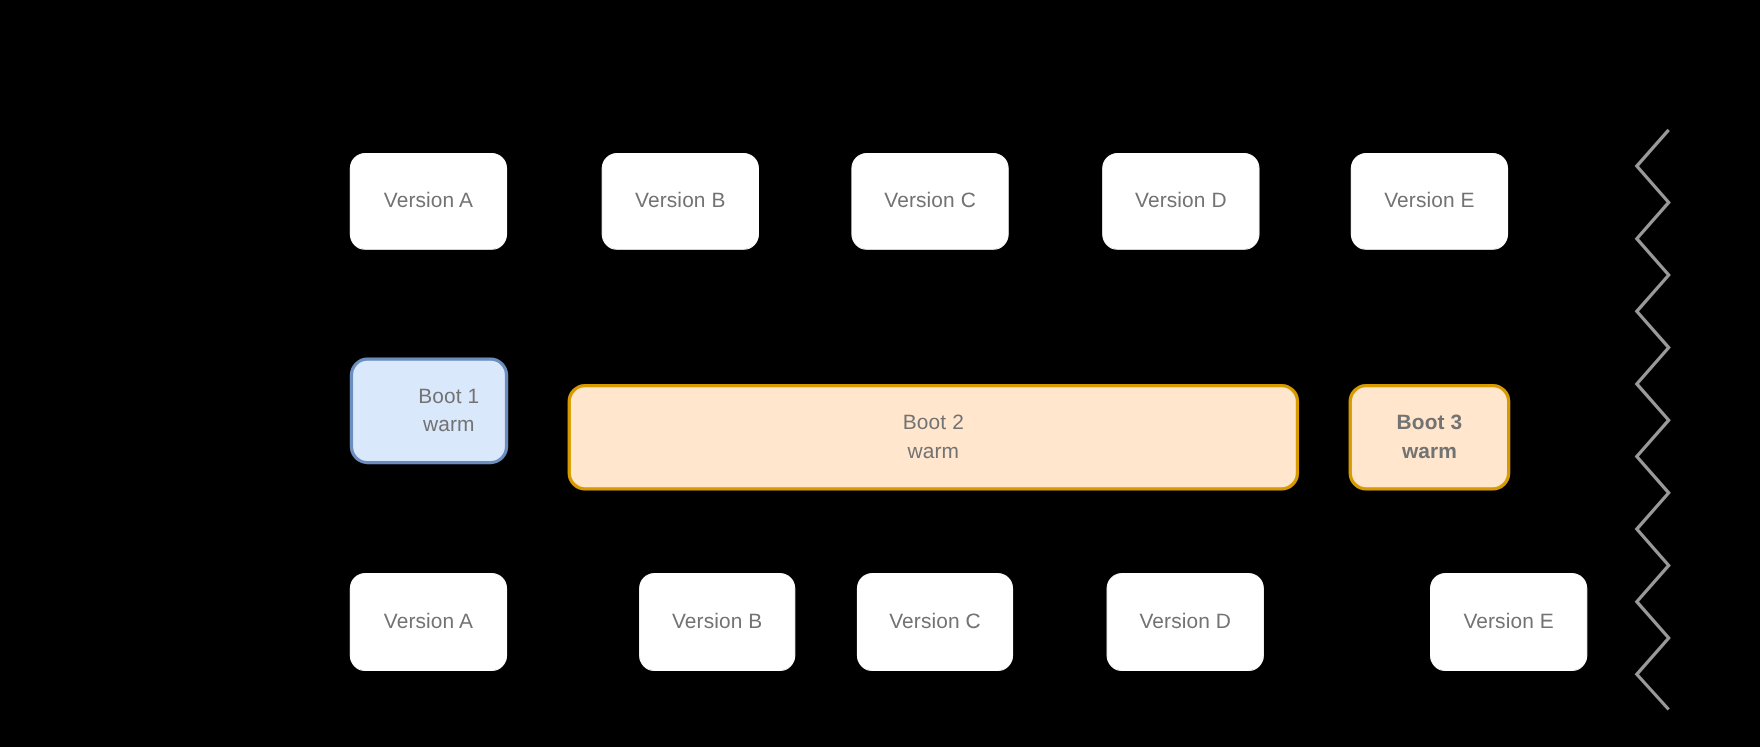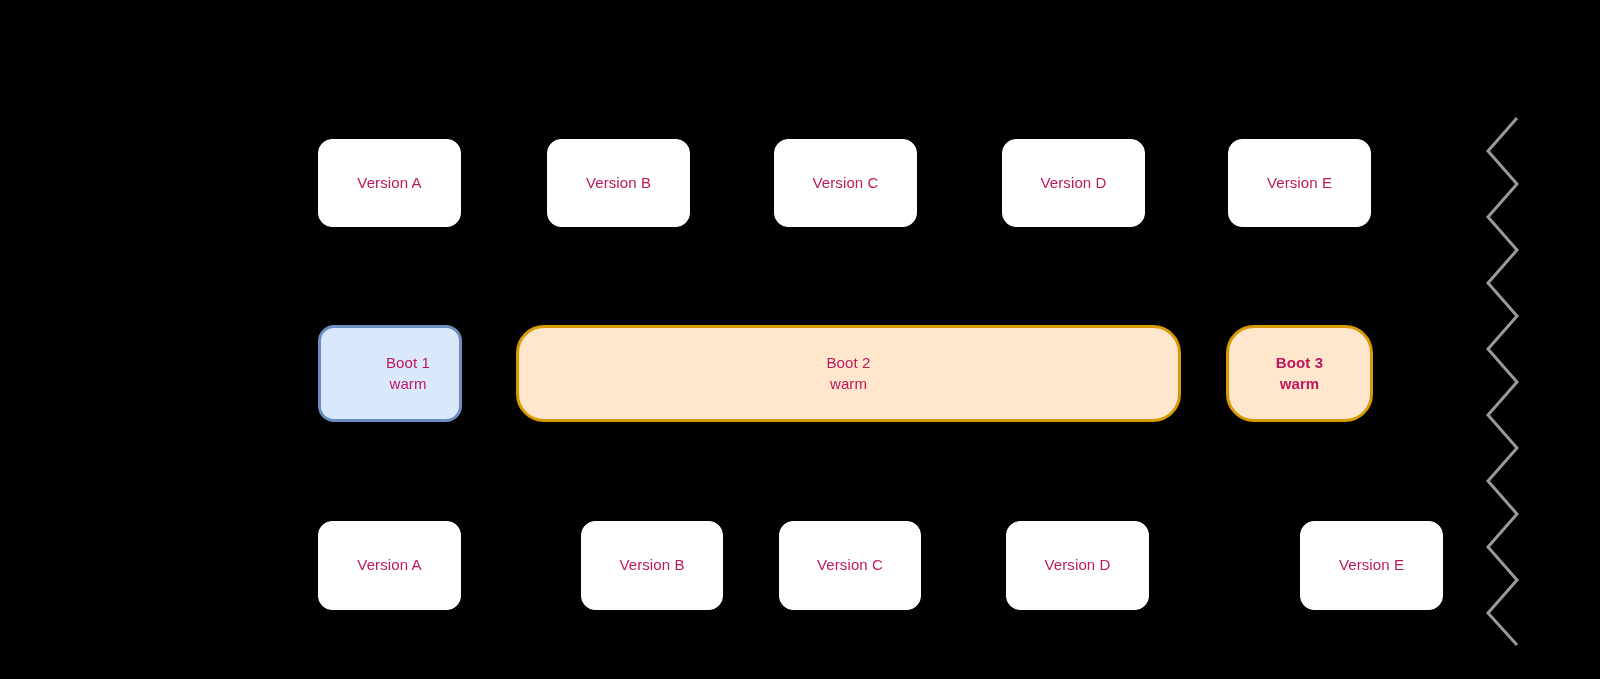"Version A" .node { color: #be185d -> #737373; font-size: 15px -> 19px }
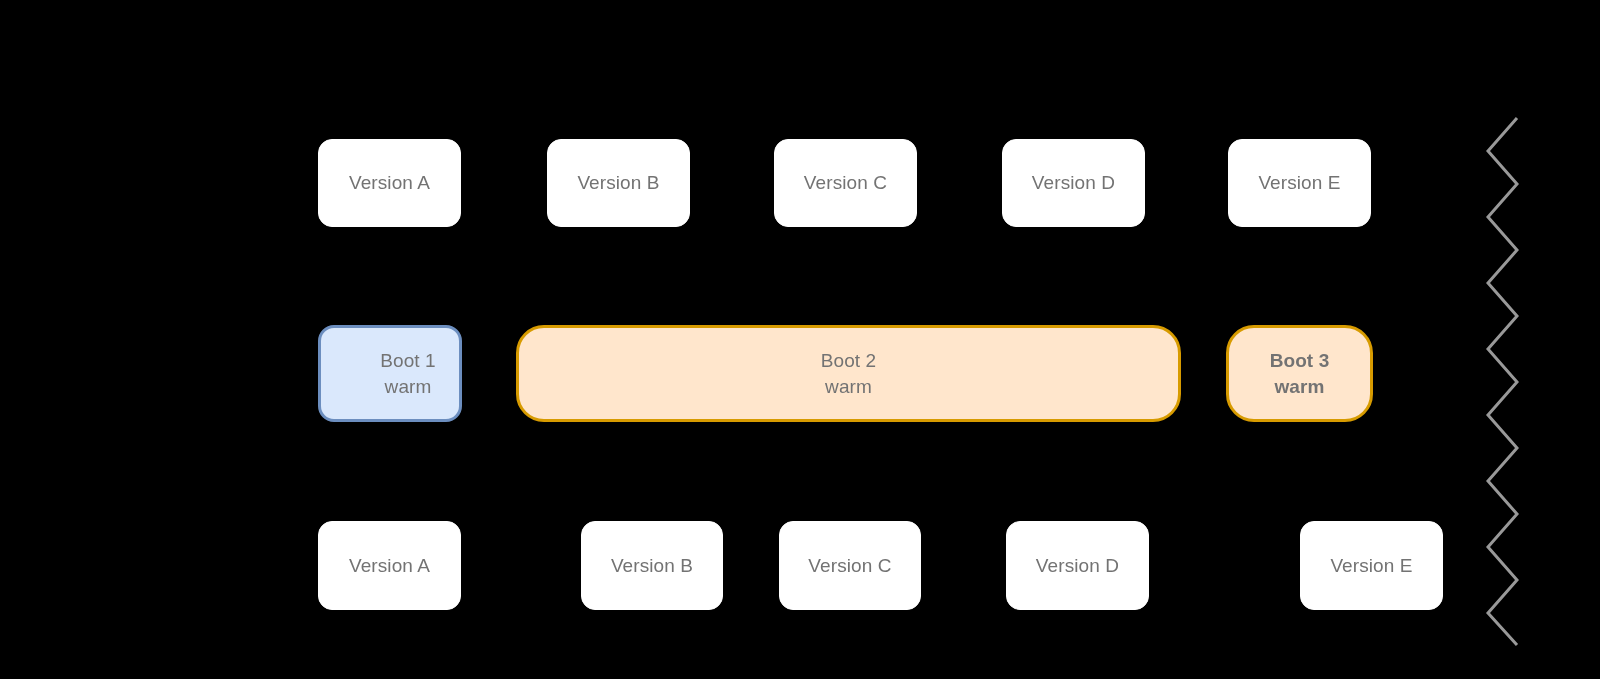"Boot 2" .node--warm { border-radius: 28px -> 16px; margin-top: none -> 24px }
